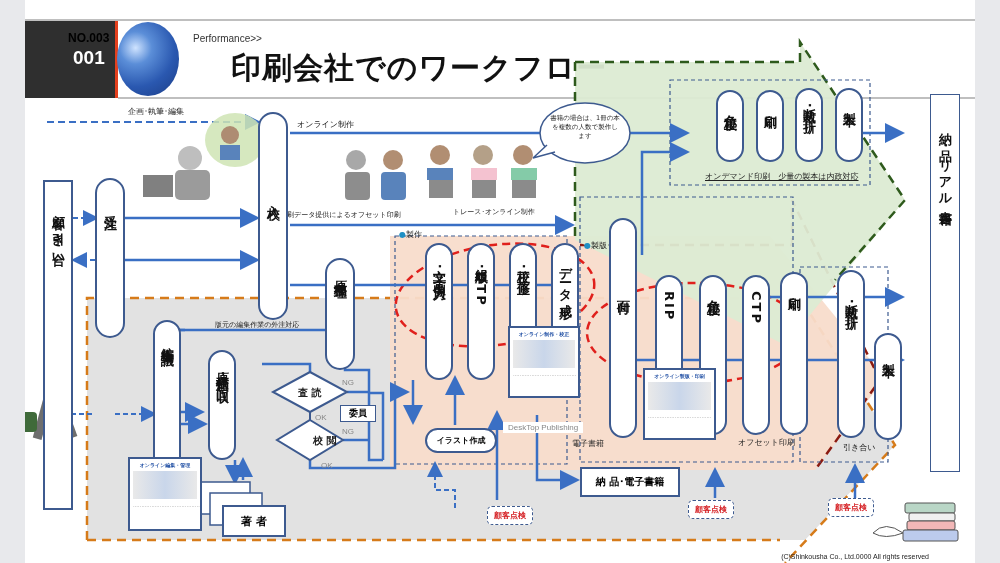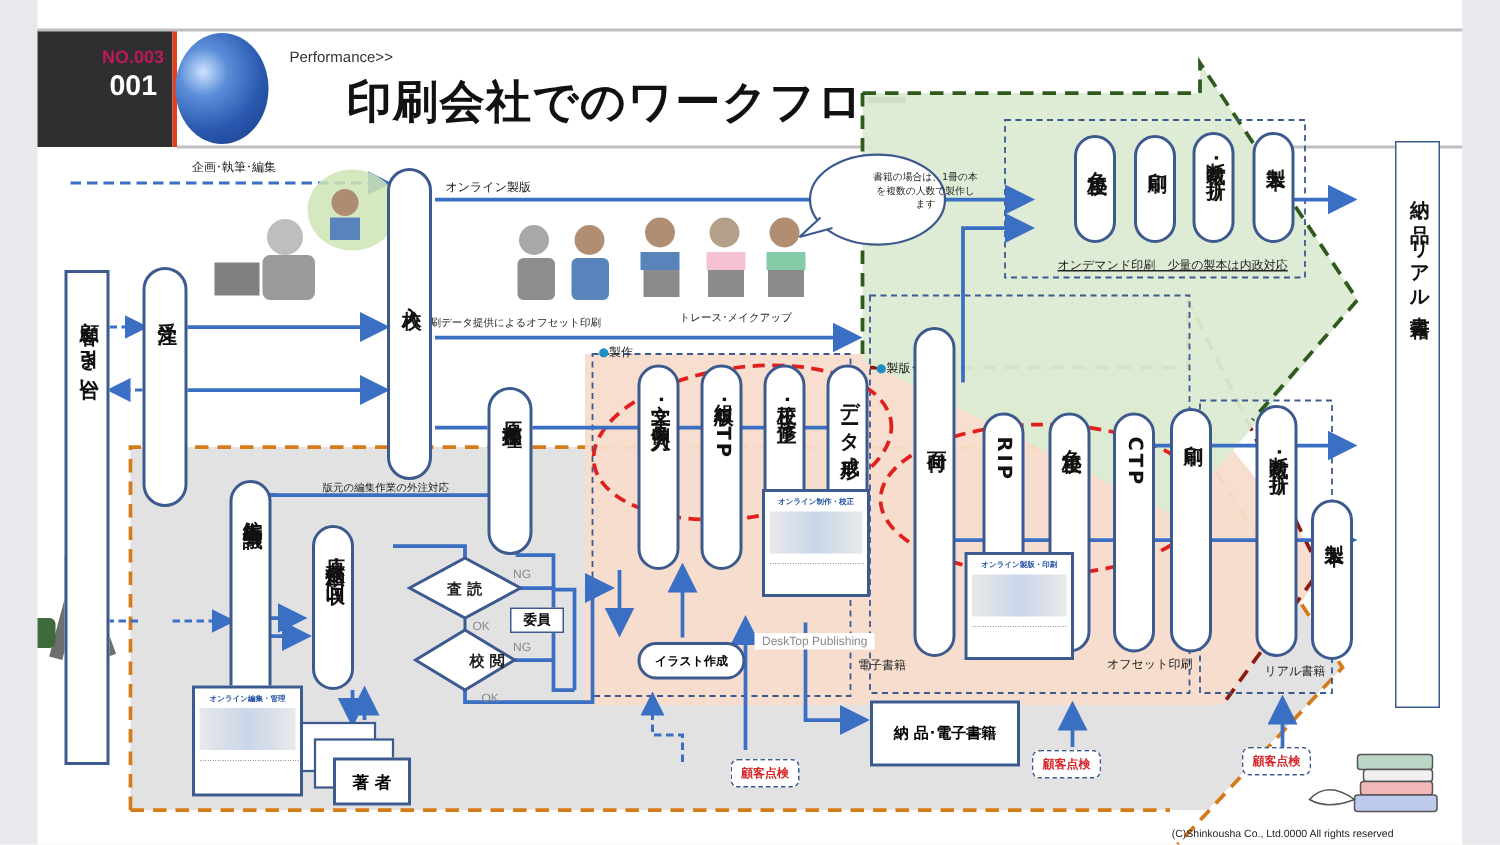"NO.003" .hdr-no { color: #be185d -> #000000 }
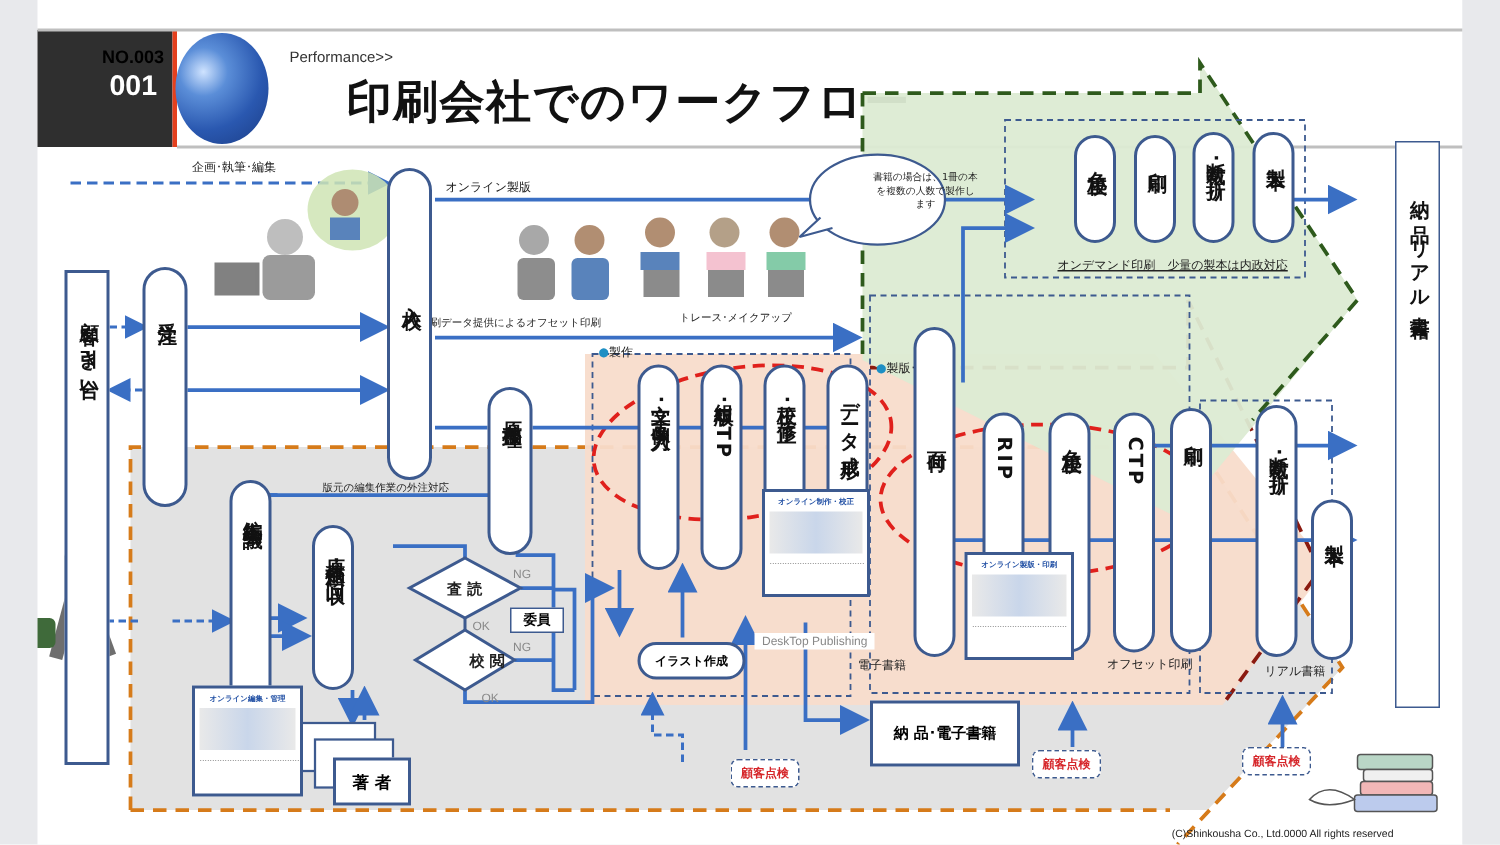"書籍の場合は、1冊の本を複数の人数で製作します" div.lbl { margin-left: 32px -> none }
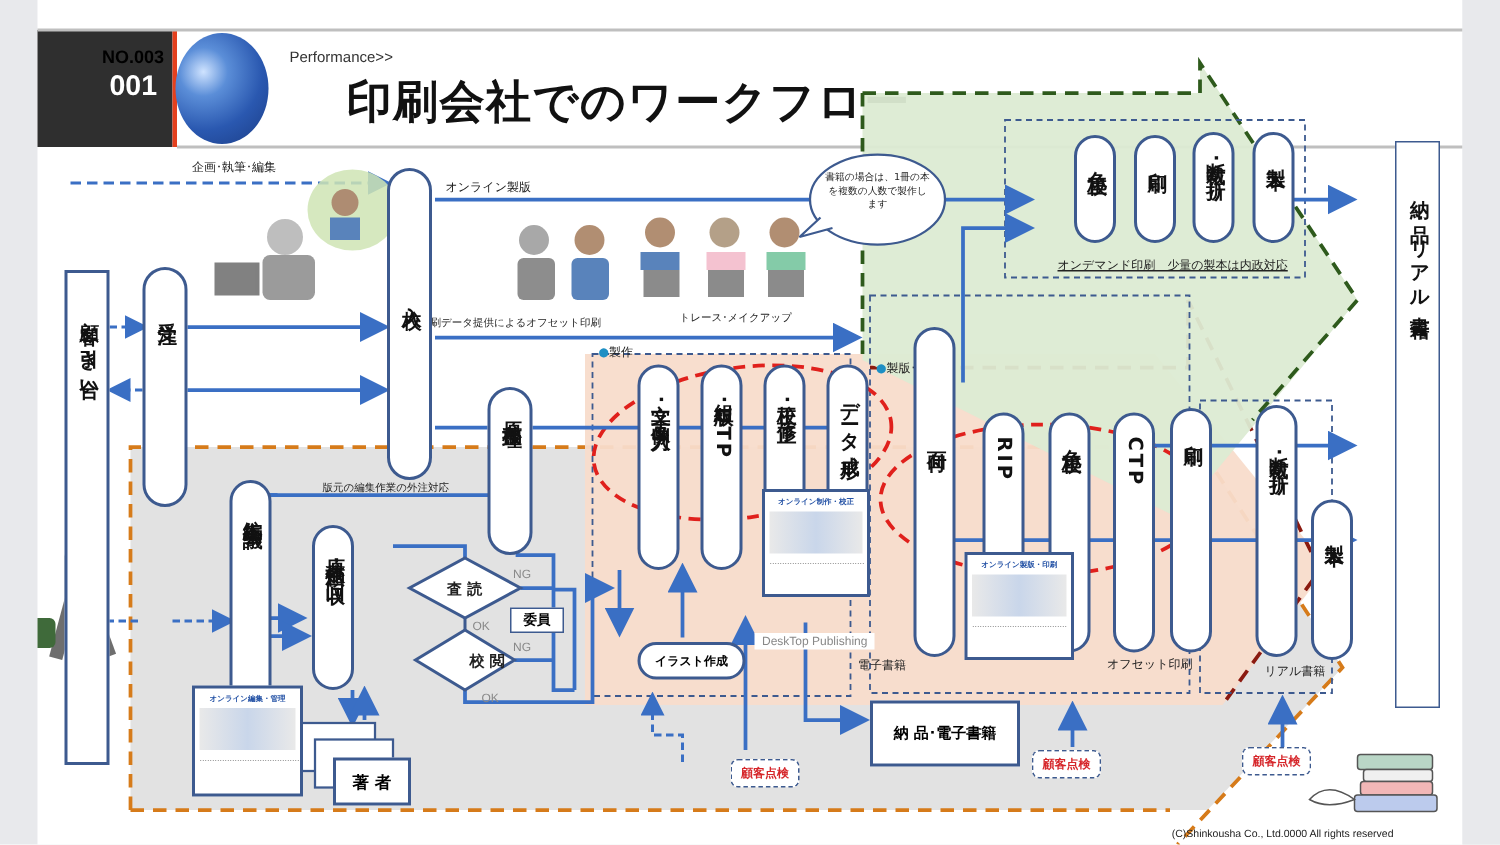"オンライン製版" div.lbl { text: 製版 -> 制作 }
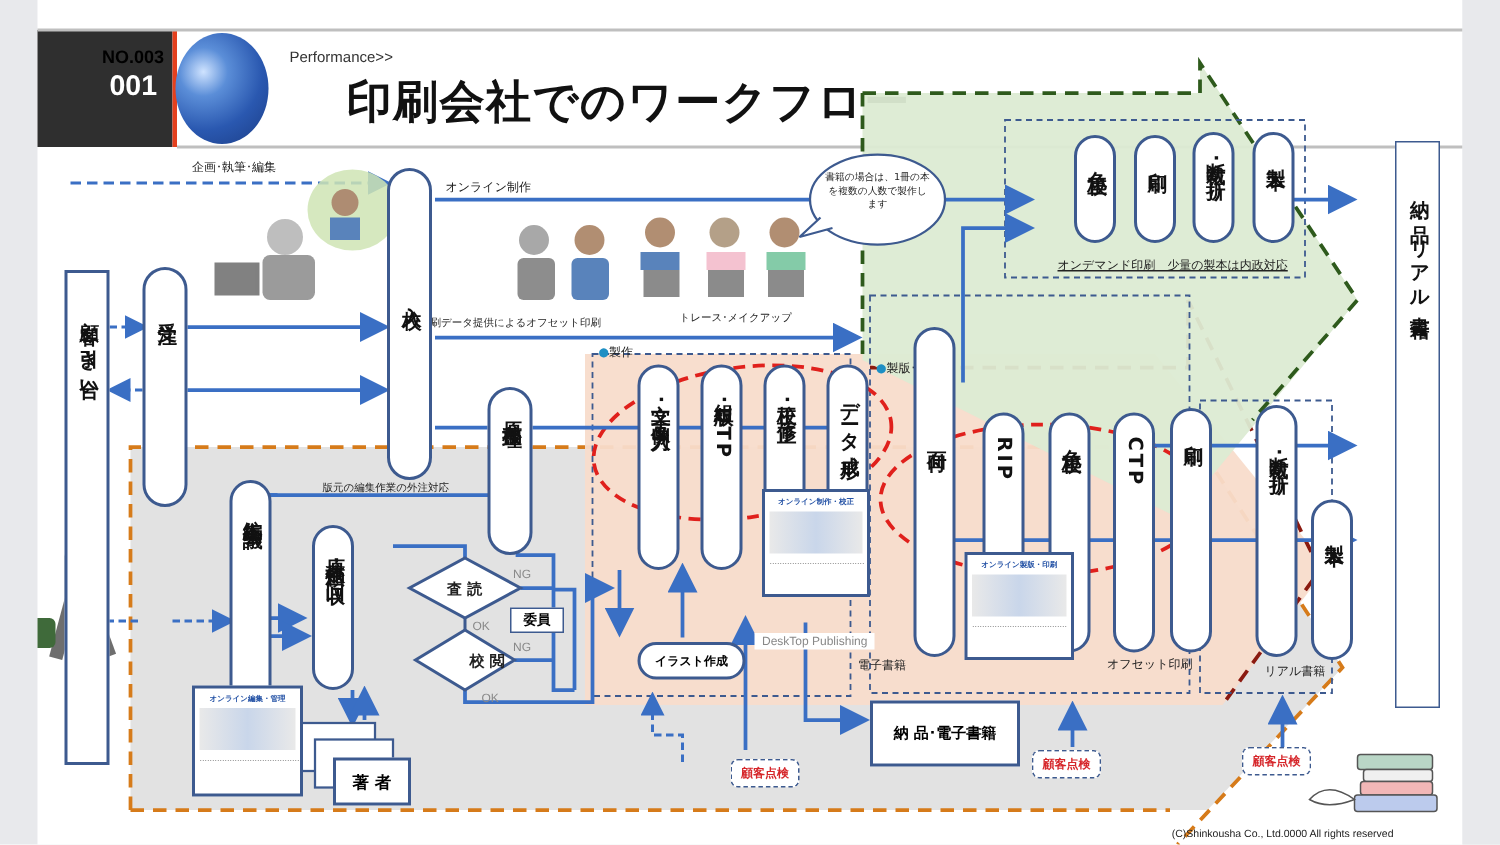"トレース･メイクアップ" div.lbl { text: メイクアップ -> オンライン制作 }
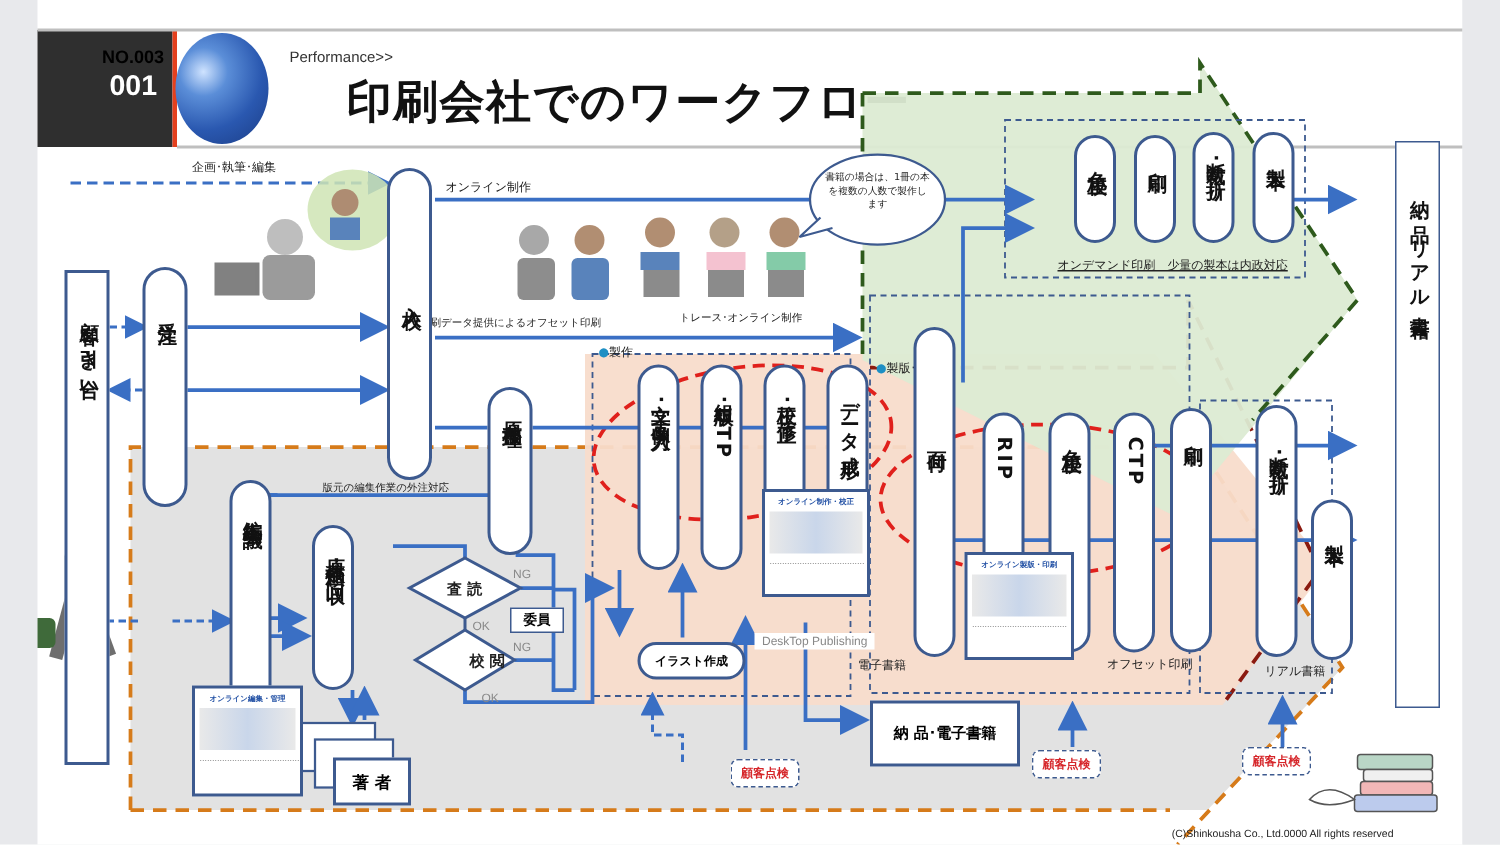"リアル書籍" div.lbl { text: リアル書籍 -> 引き合い }
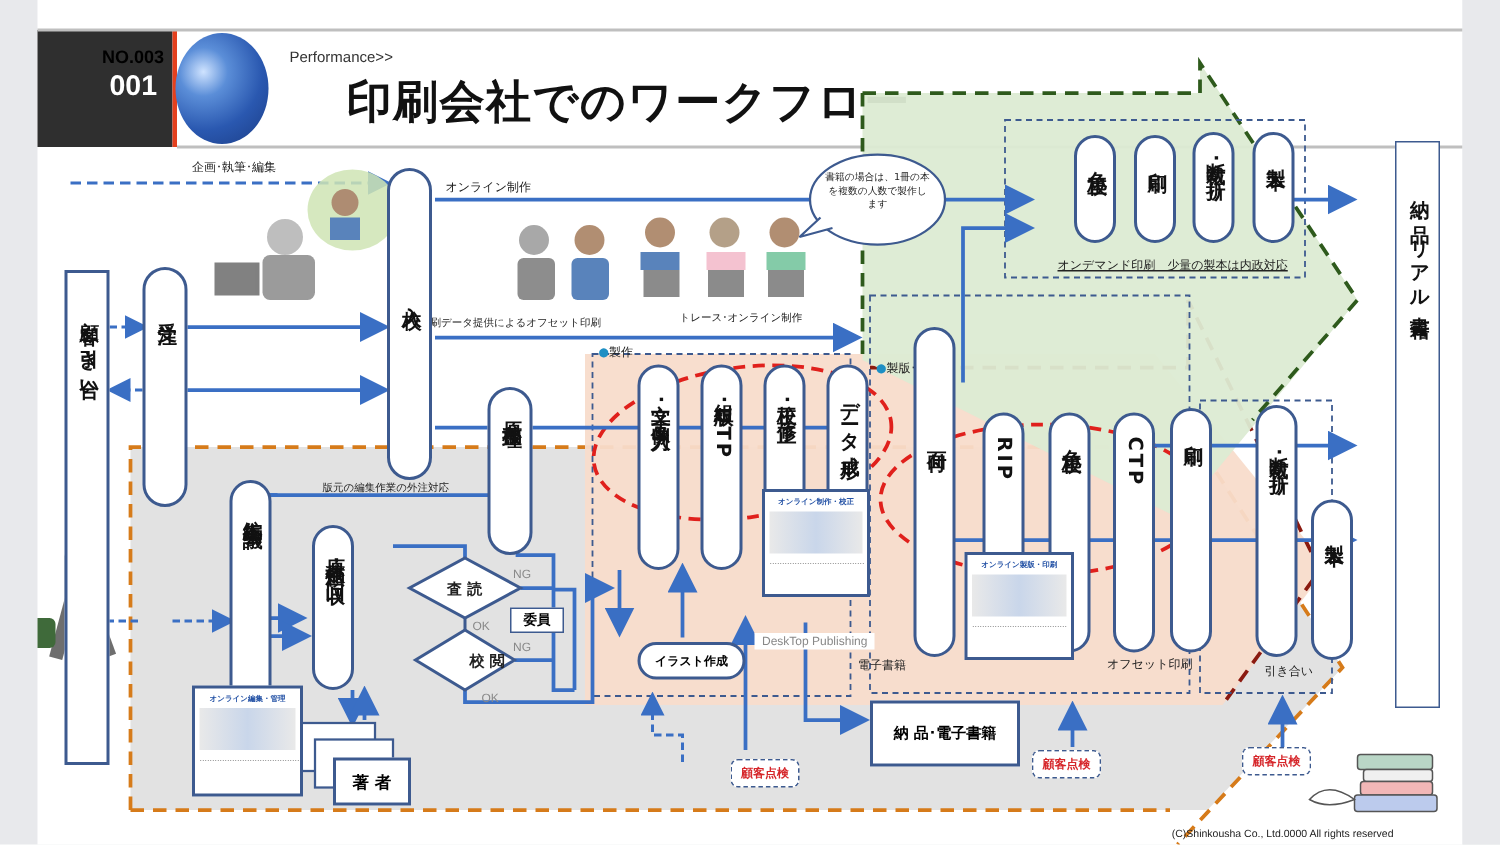"納 品･電子書籍" div.box { height: 44px -> 30px }
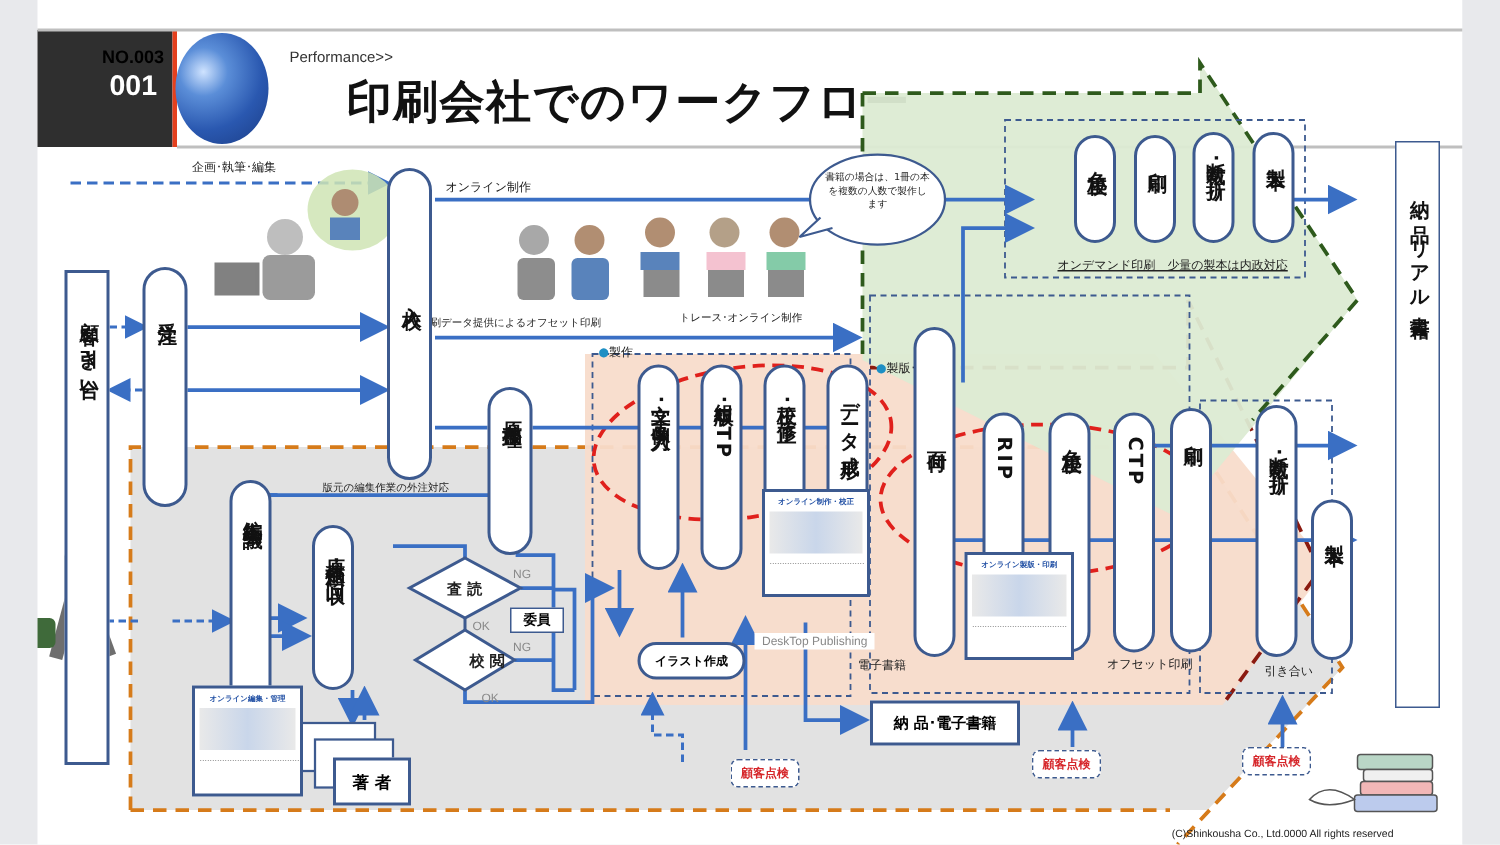"著 者" div.box { width: 52px -> 64px }
